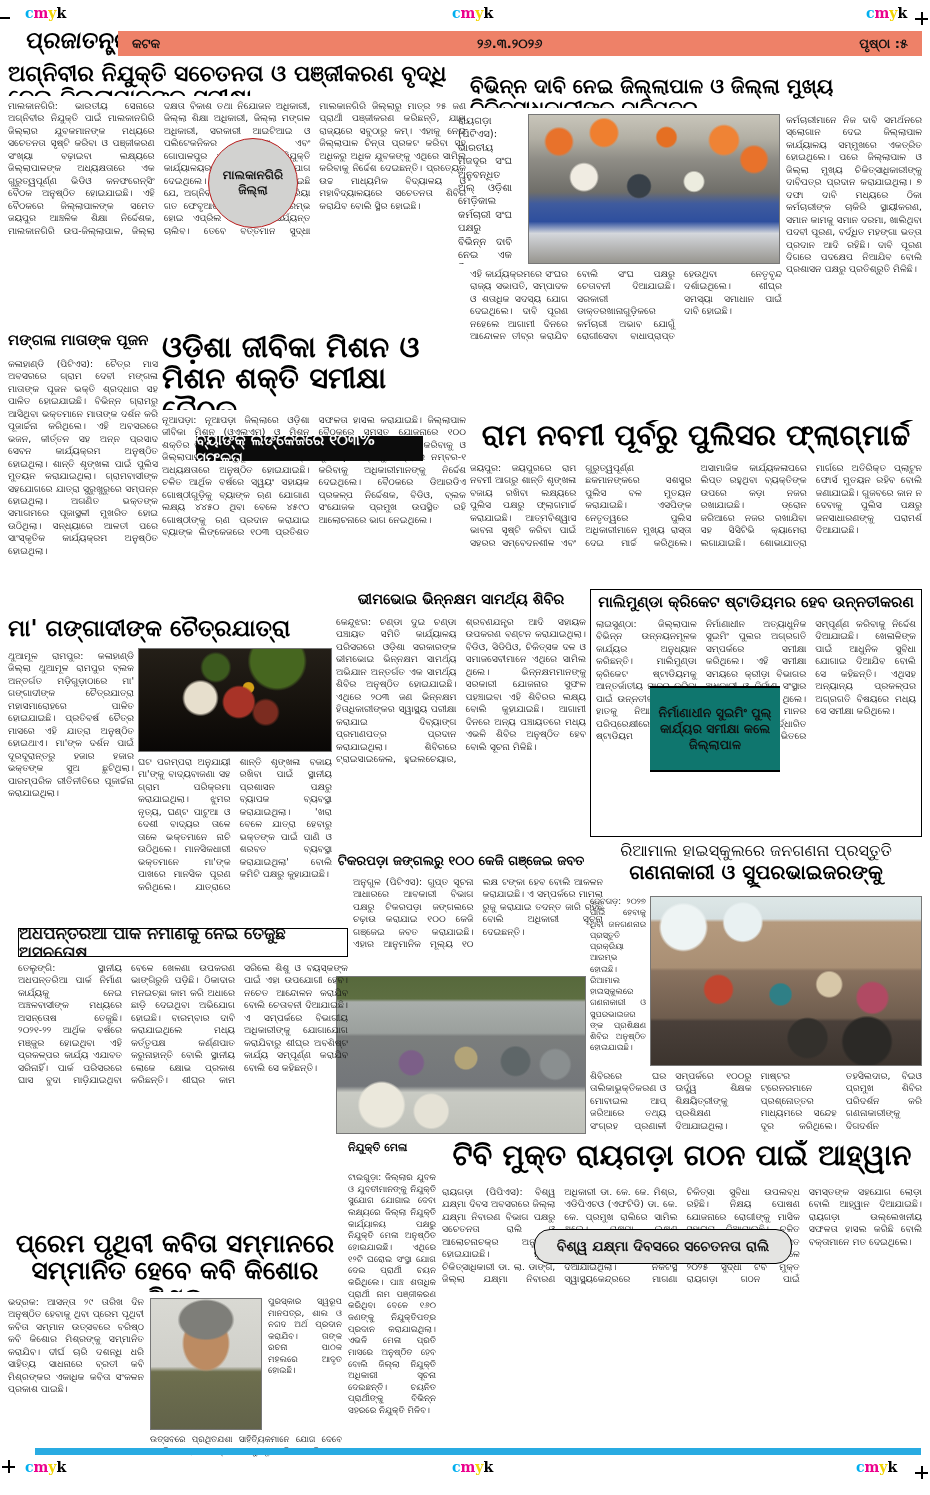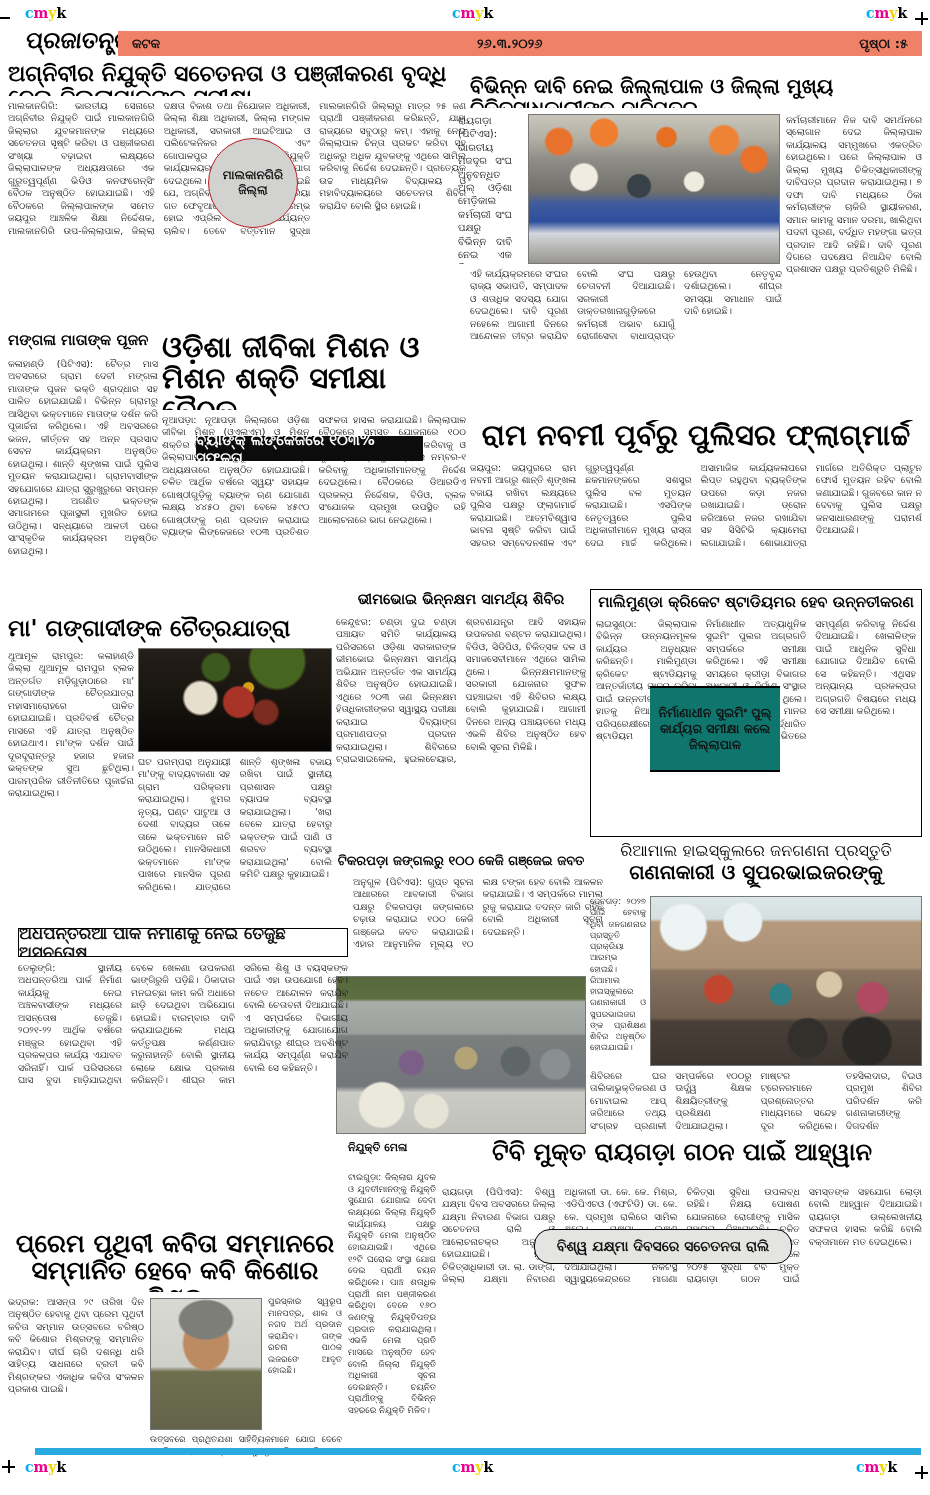"ଟିବି ମୁକ୍ତ ରାୟଗଡ଼ା ଗଠନ ପାଇଁ" div.hl { font-size: 24px -> 29px }
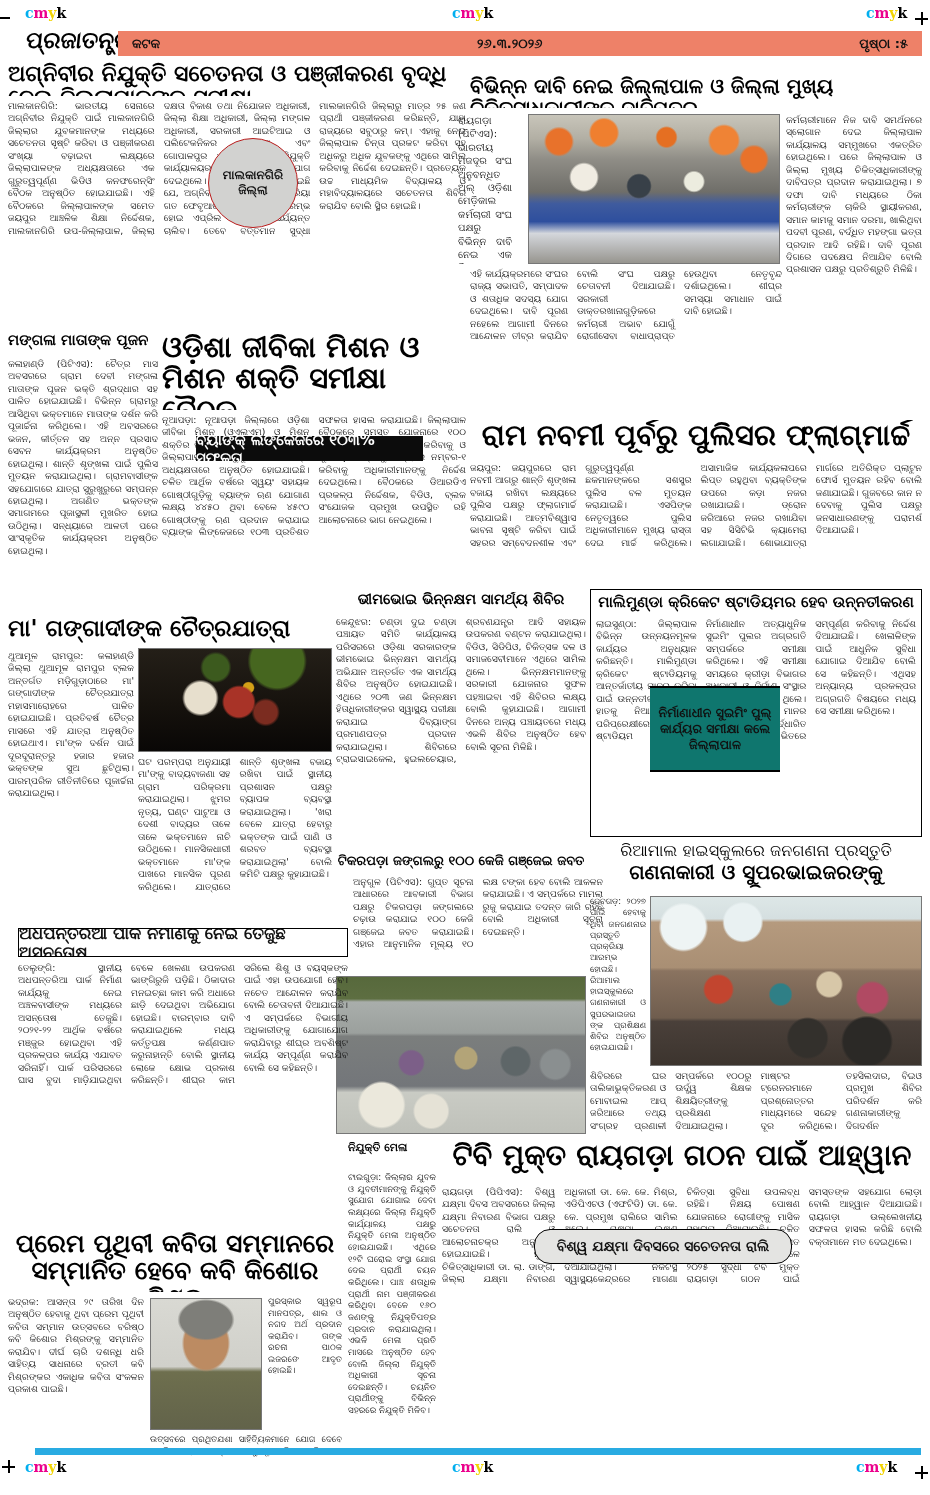"ପୁରସ୍କାର ସ୍ୱରୂପ ମାନପତ୍ର, ଶାଲ ଓ" div.body { text: ଇଜରଙେ -> ମହଲରେ }
